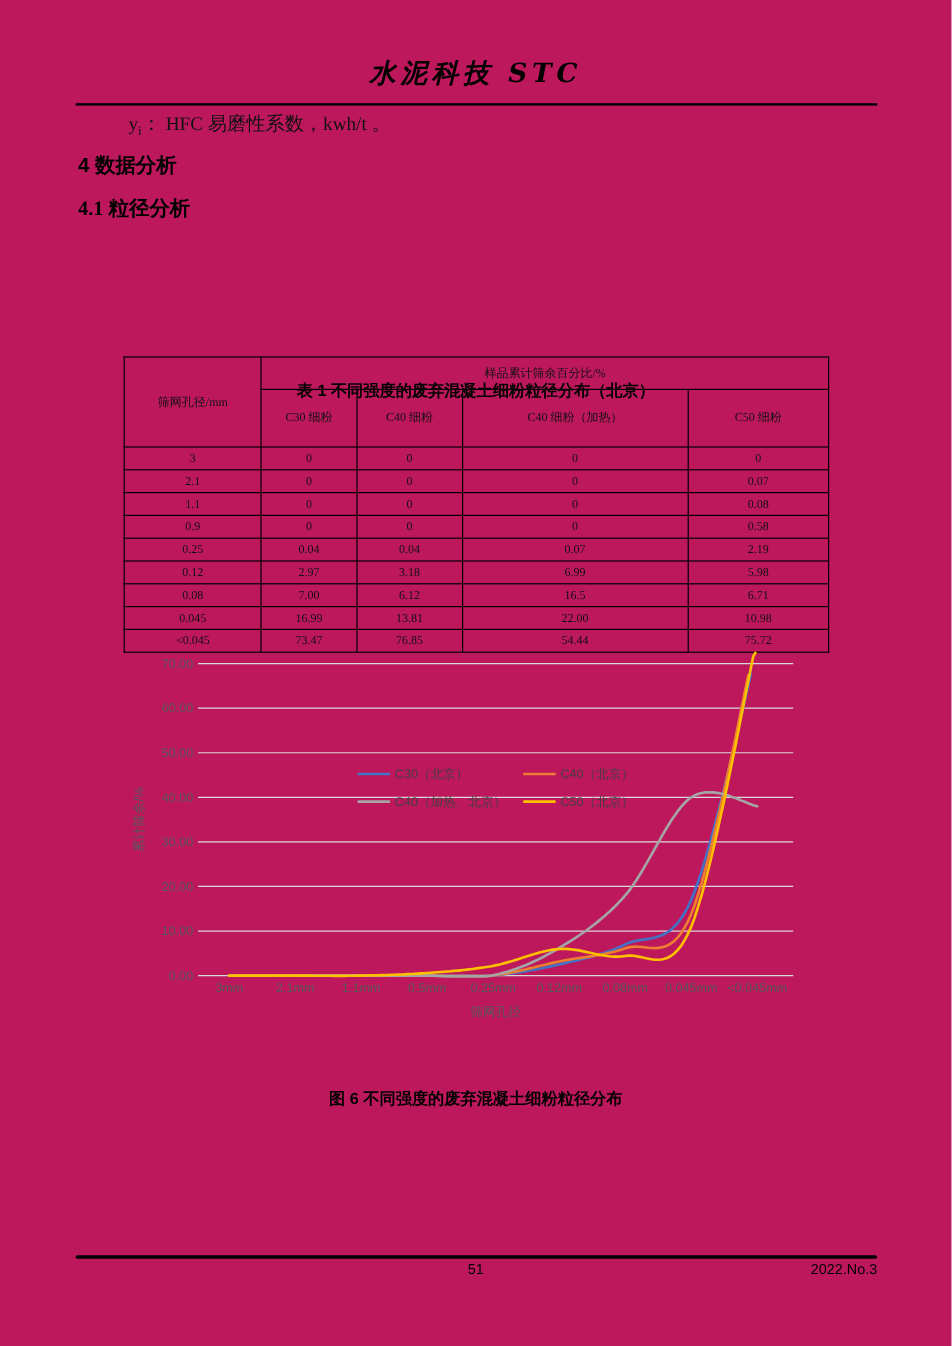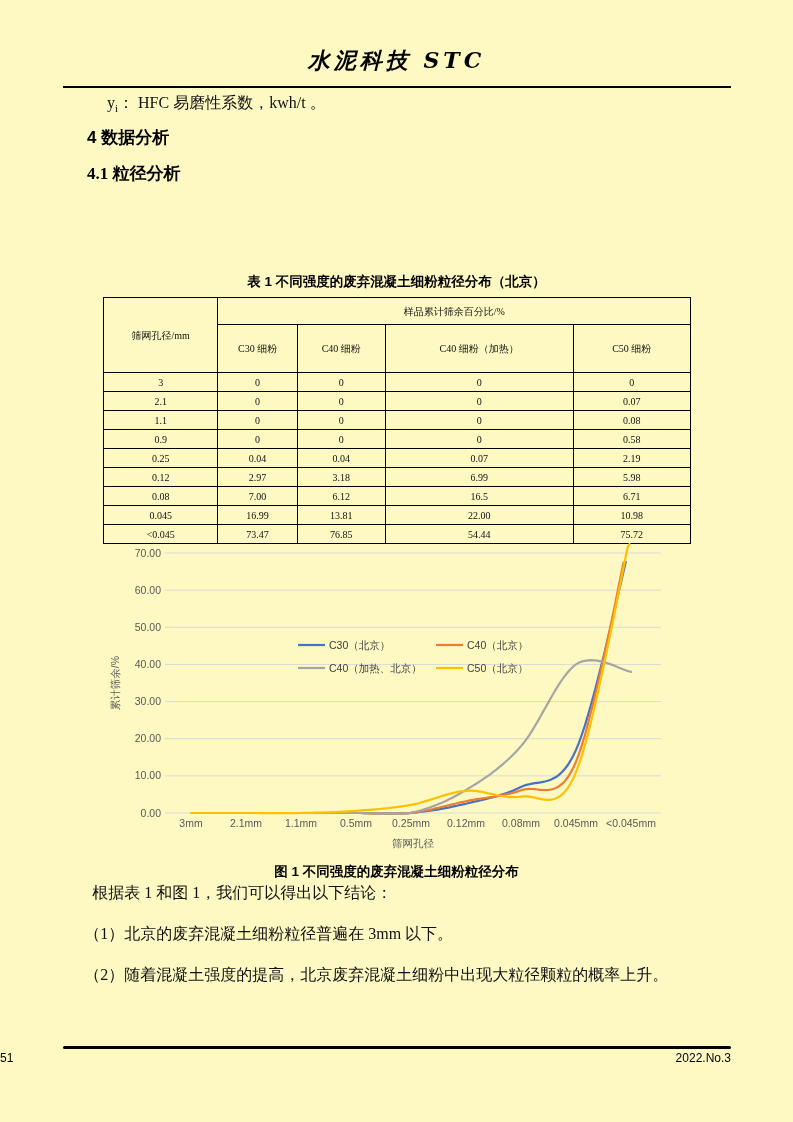"水泥科技 STC" .page { background: #fef9c3 -> #be185d }
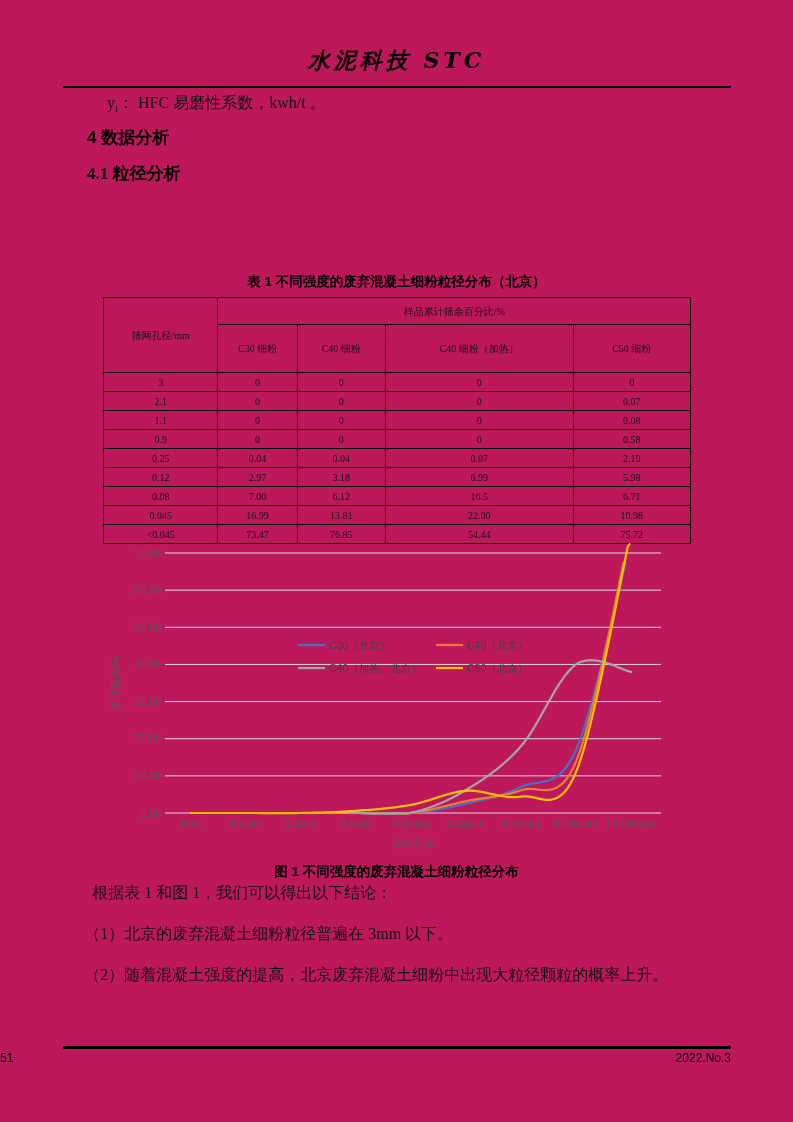"4 数据分析" .h1, .h2 { margin-left: 22px -> none }
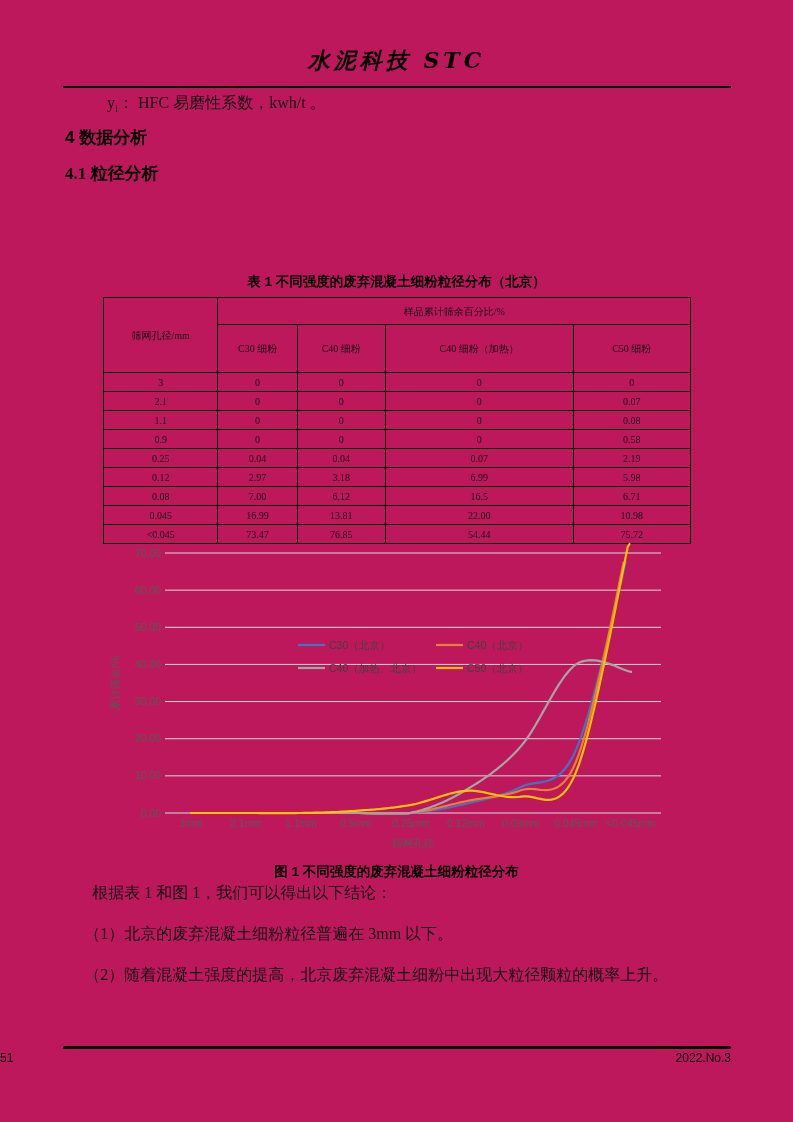"表 1 不同强度的废弃混凝土细粉粒径分布（北京）" .table-caption, .figure-caption { margin-top: none -> 44px }
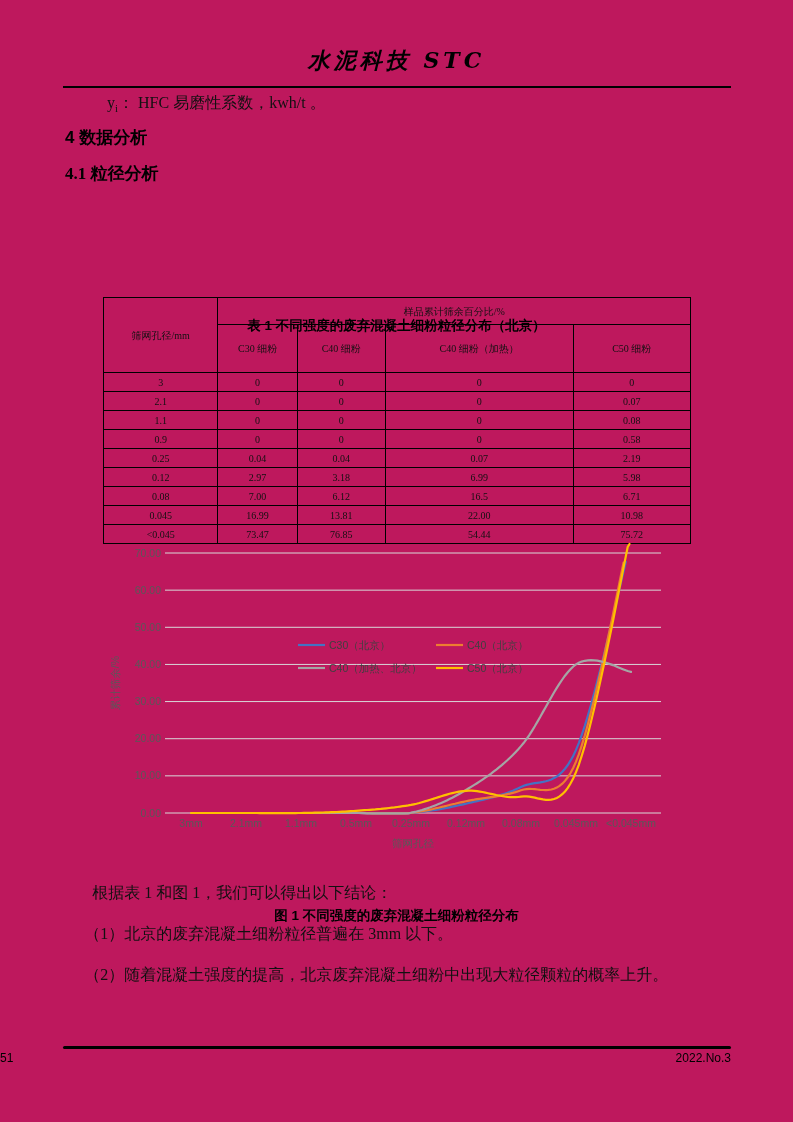"根据表 1 和图 1，我们可以得出以下结论：" div.conclusions { html: <div> <p>根据表 1 和图 1，我们可以得出以下结论：</p> <p>（1）北京的废弃混凝土细粉粒径普遍在 3mm 以下。</p> <p>（2）随着混凝土强度的提高，北京废弃混凝土细粉中出现大粒径颗粒的概率上升。</p> </div> -> none }
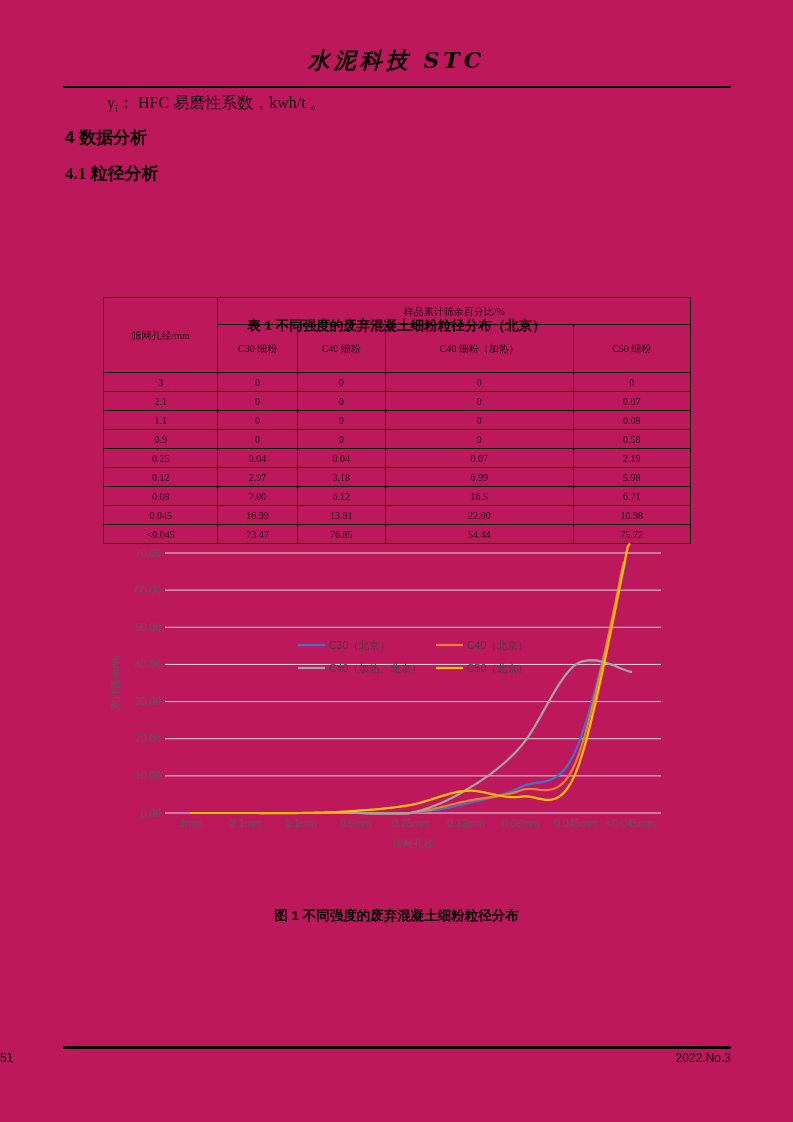"图 1 不同强度的废弃混凝土细粉粒径分布" div.figure-caption { text: 1 -> 6 }
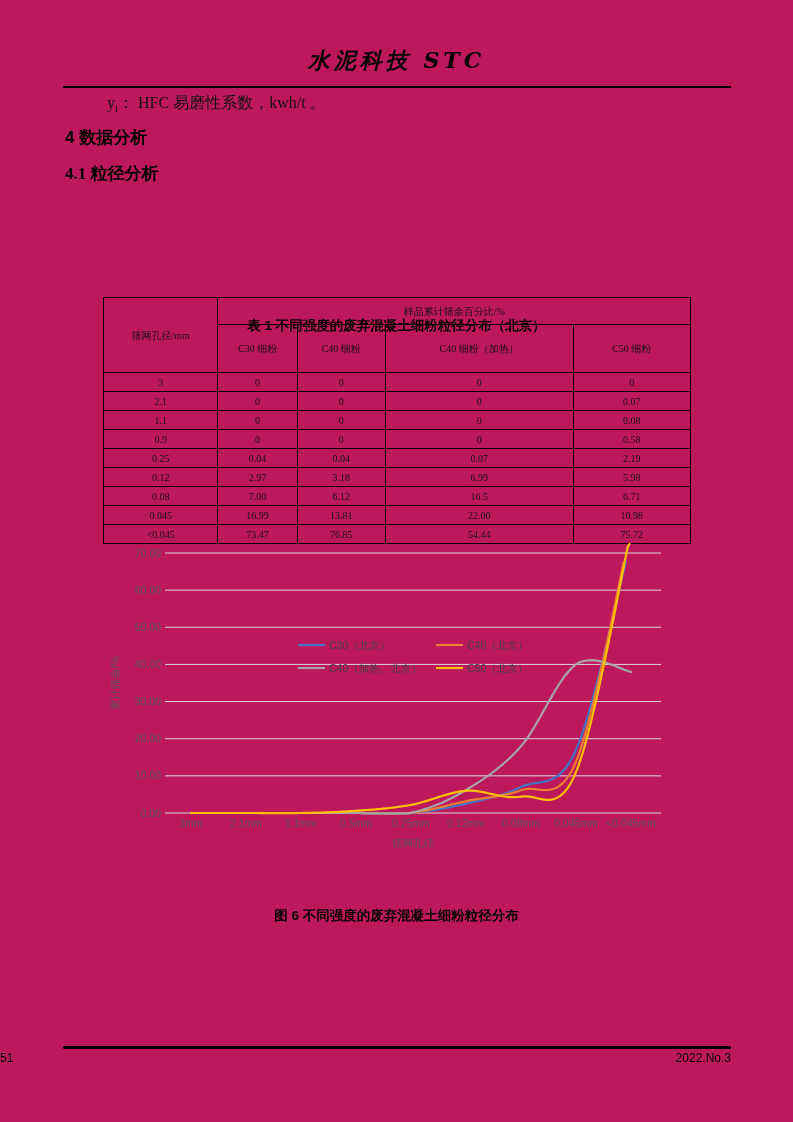"51" .footer-page { text-align: none -> center }
